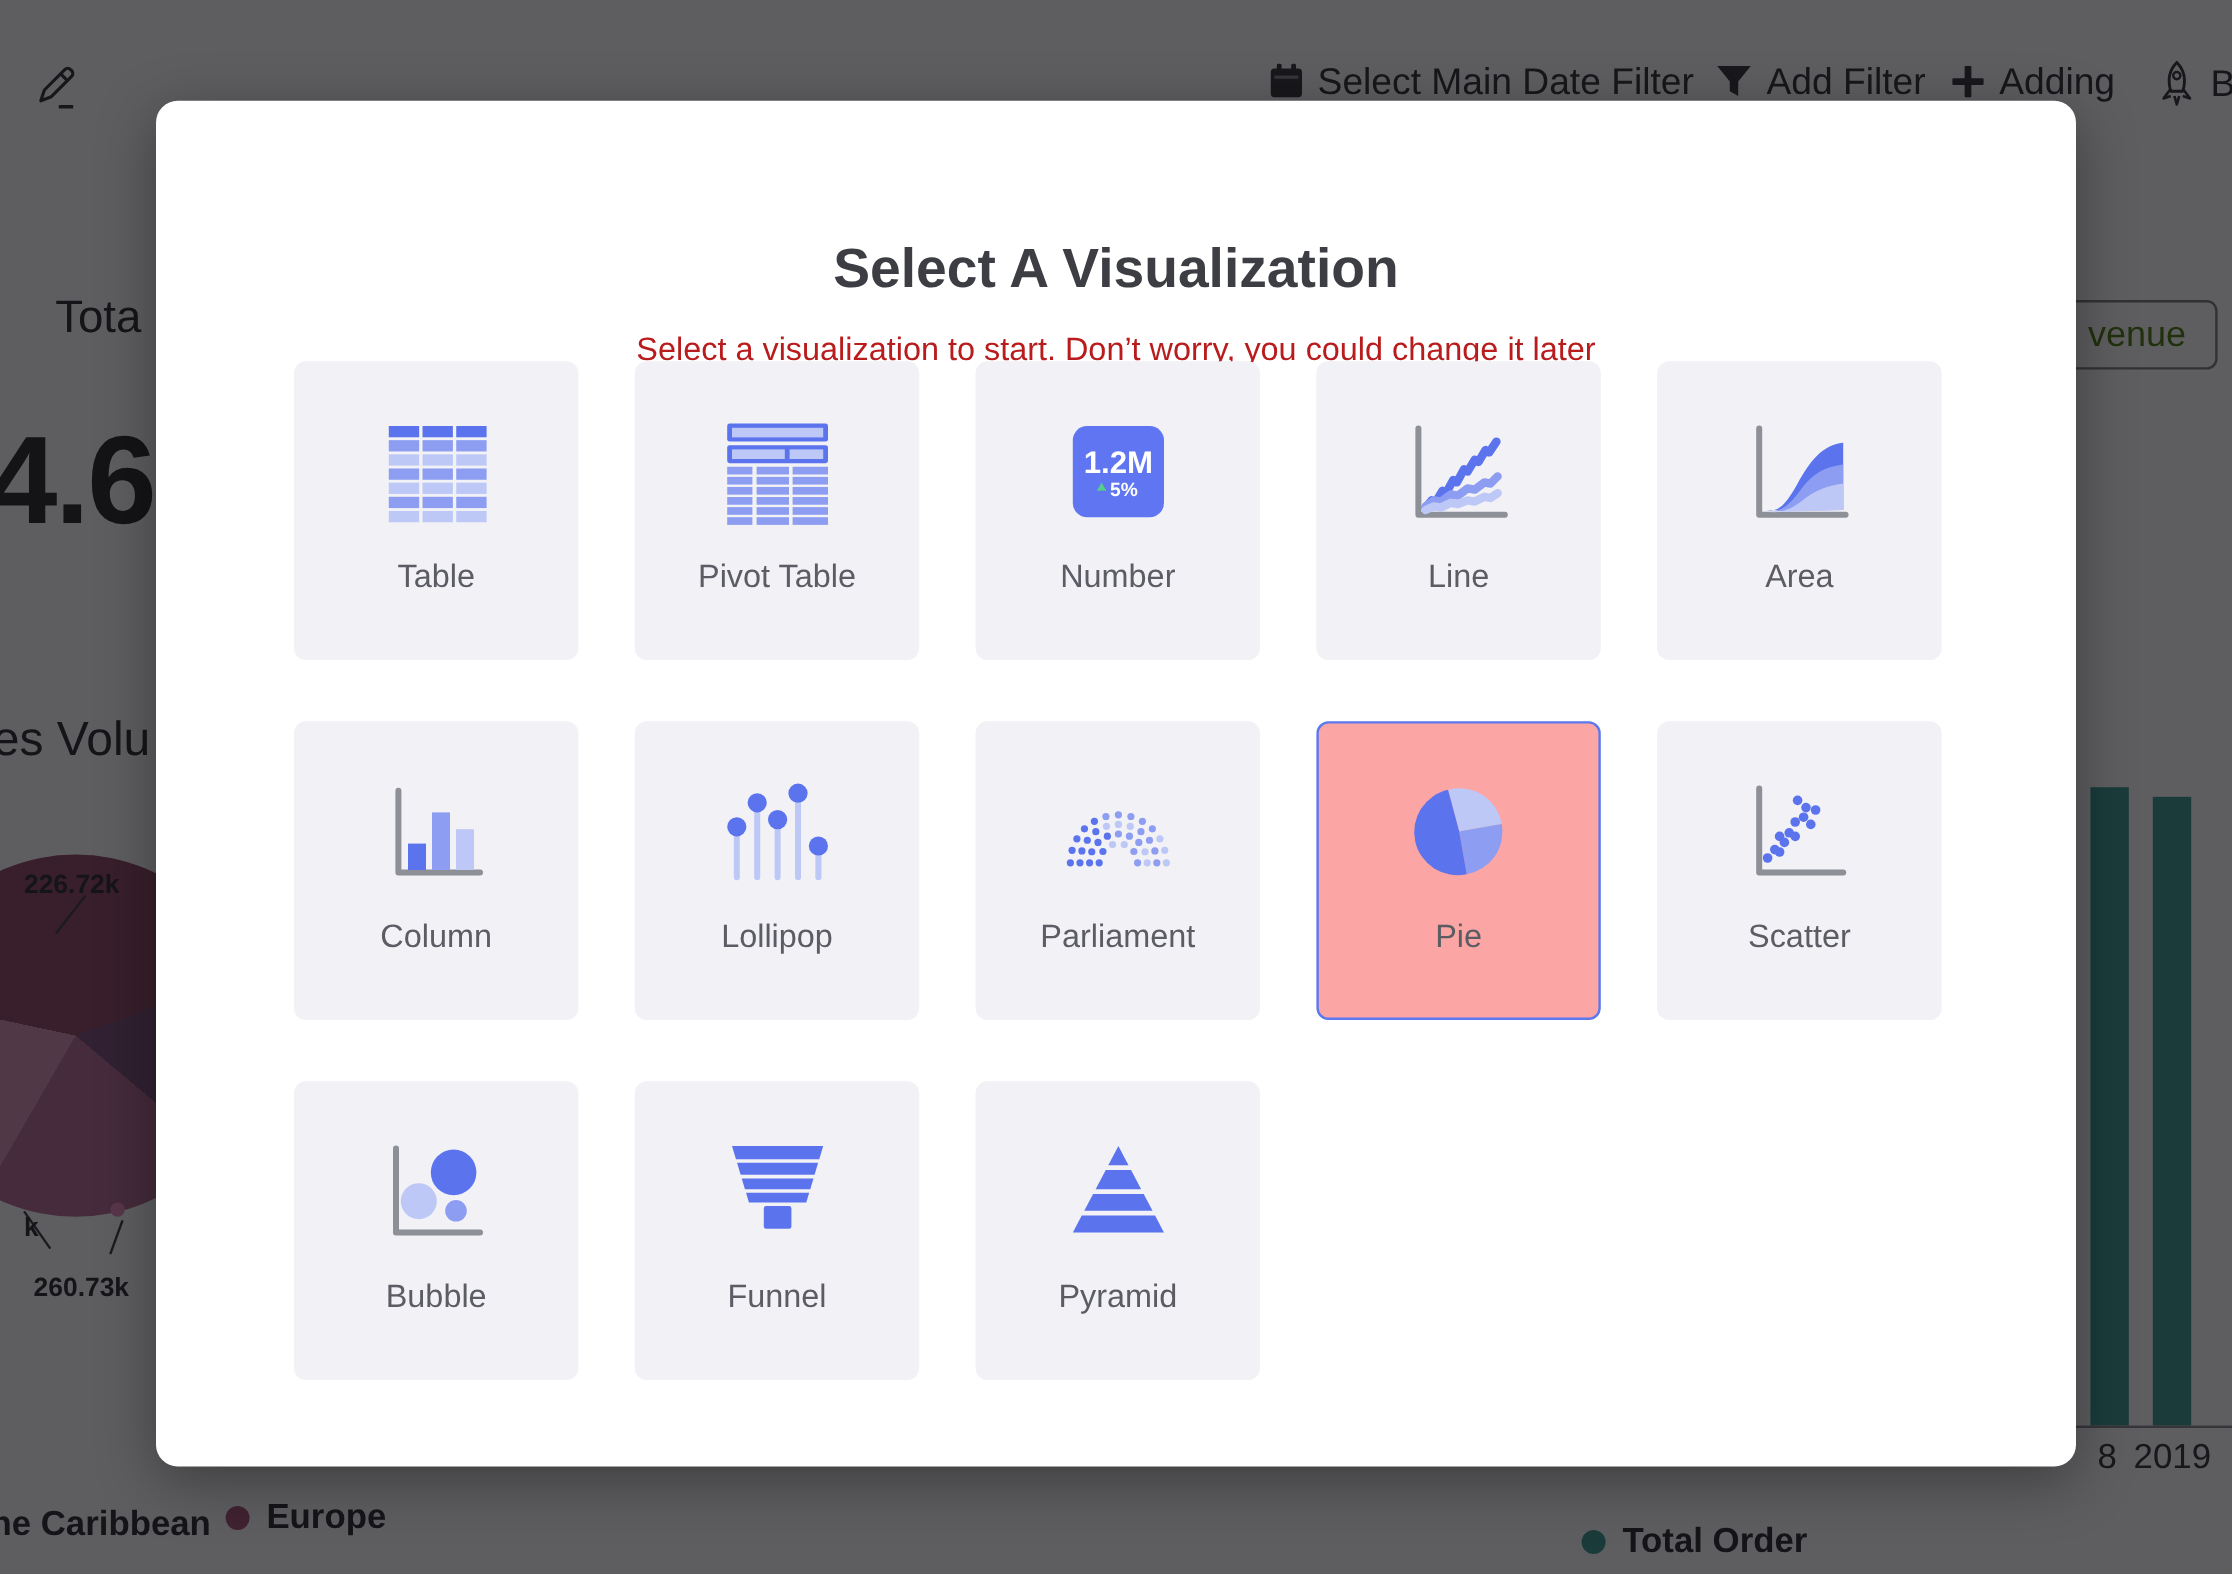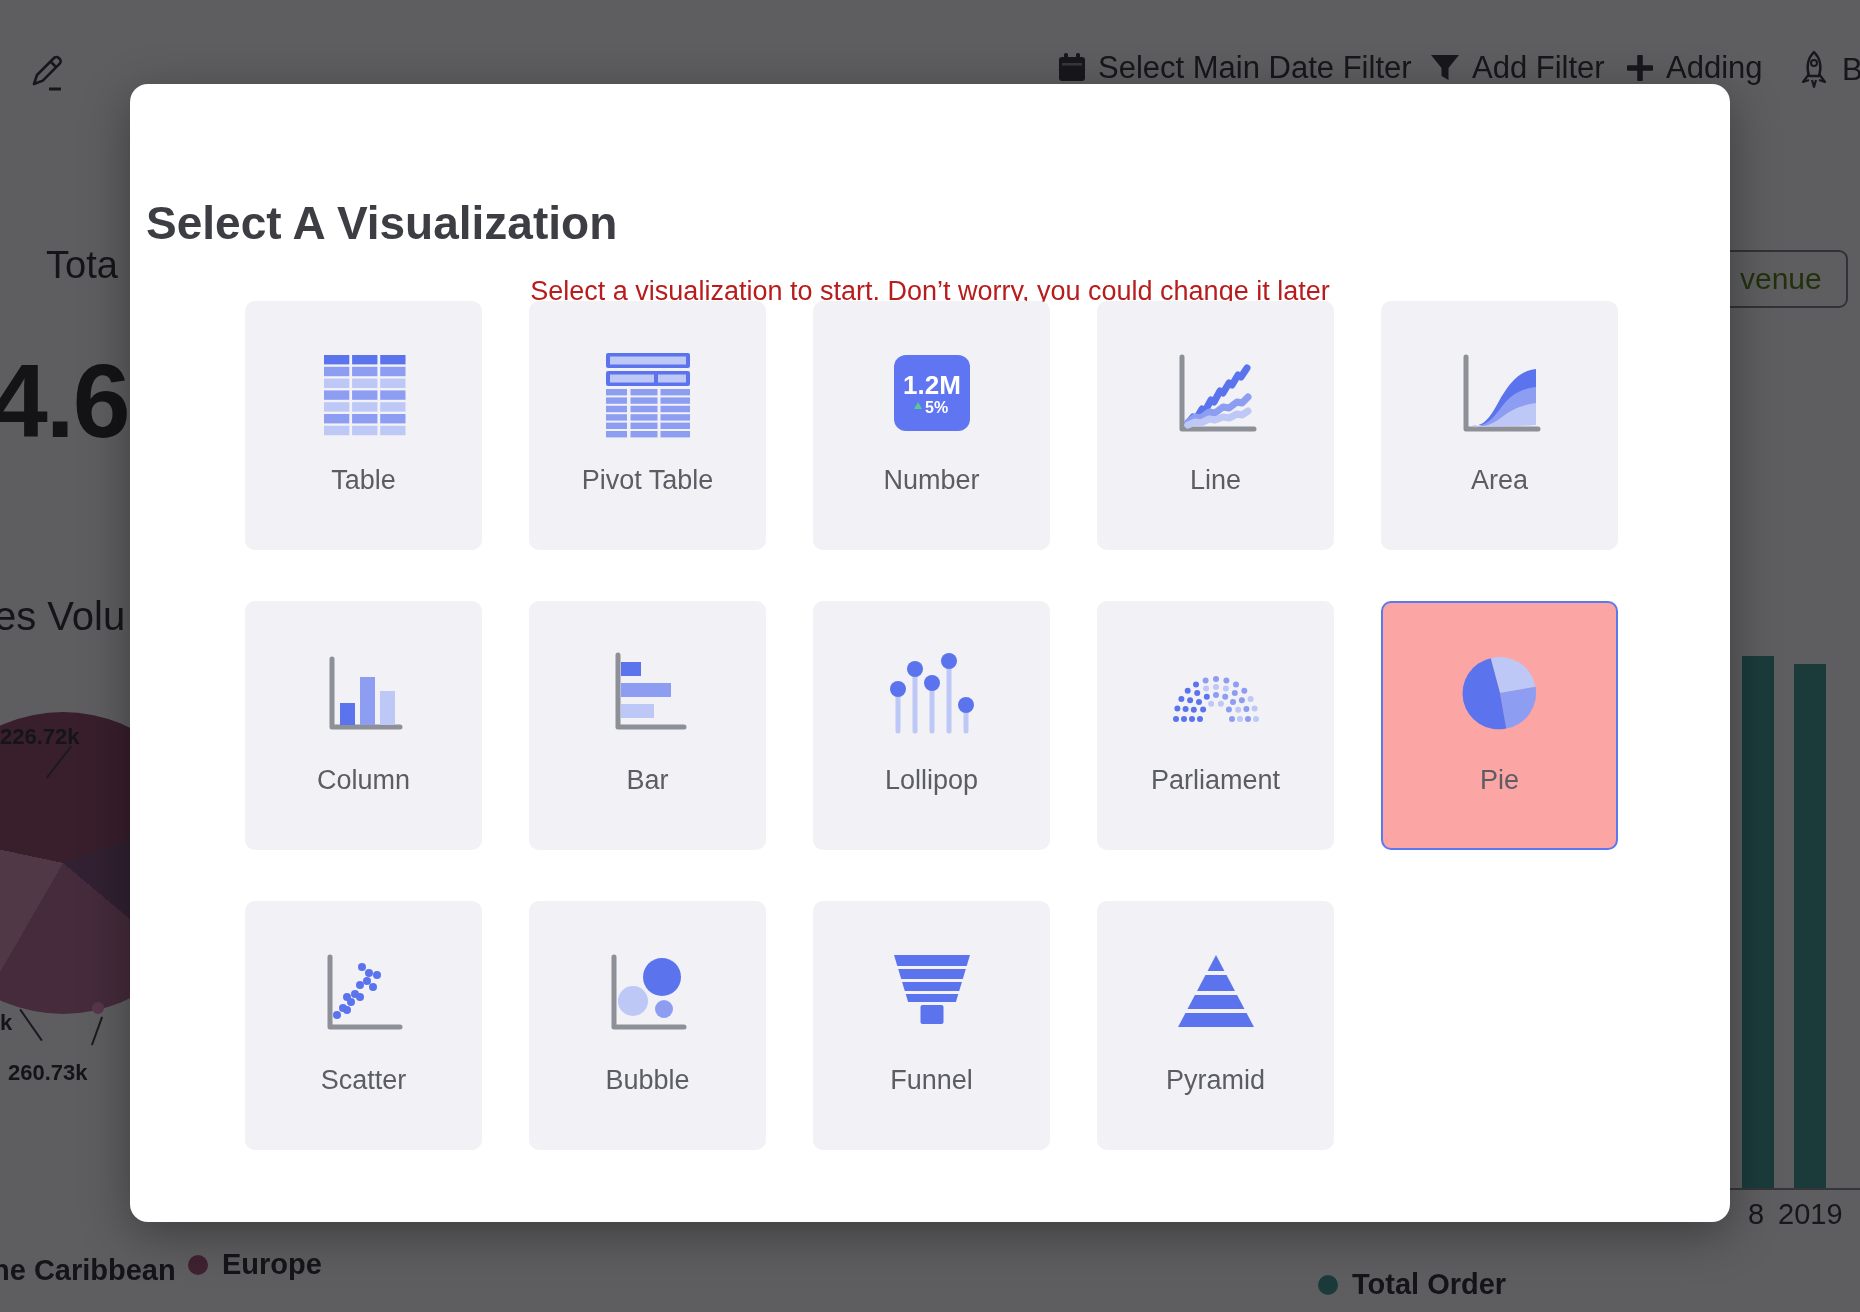"Select A Visualization" #modal-title { left: 16px -> 0; text-align: left -> center }
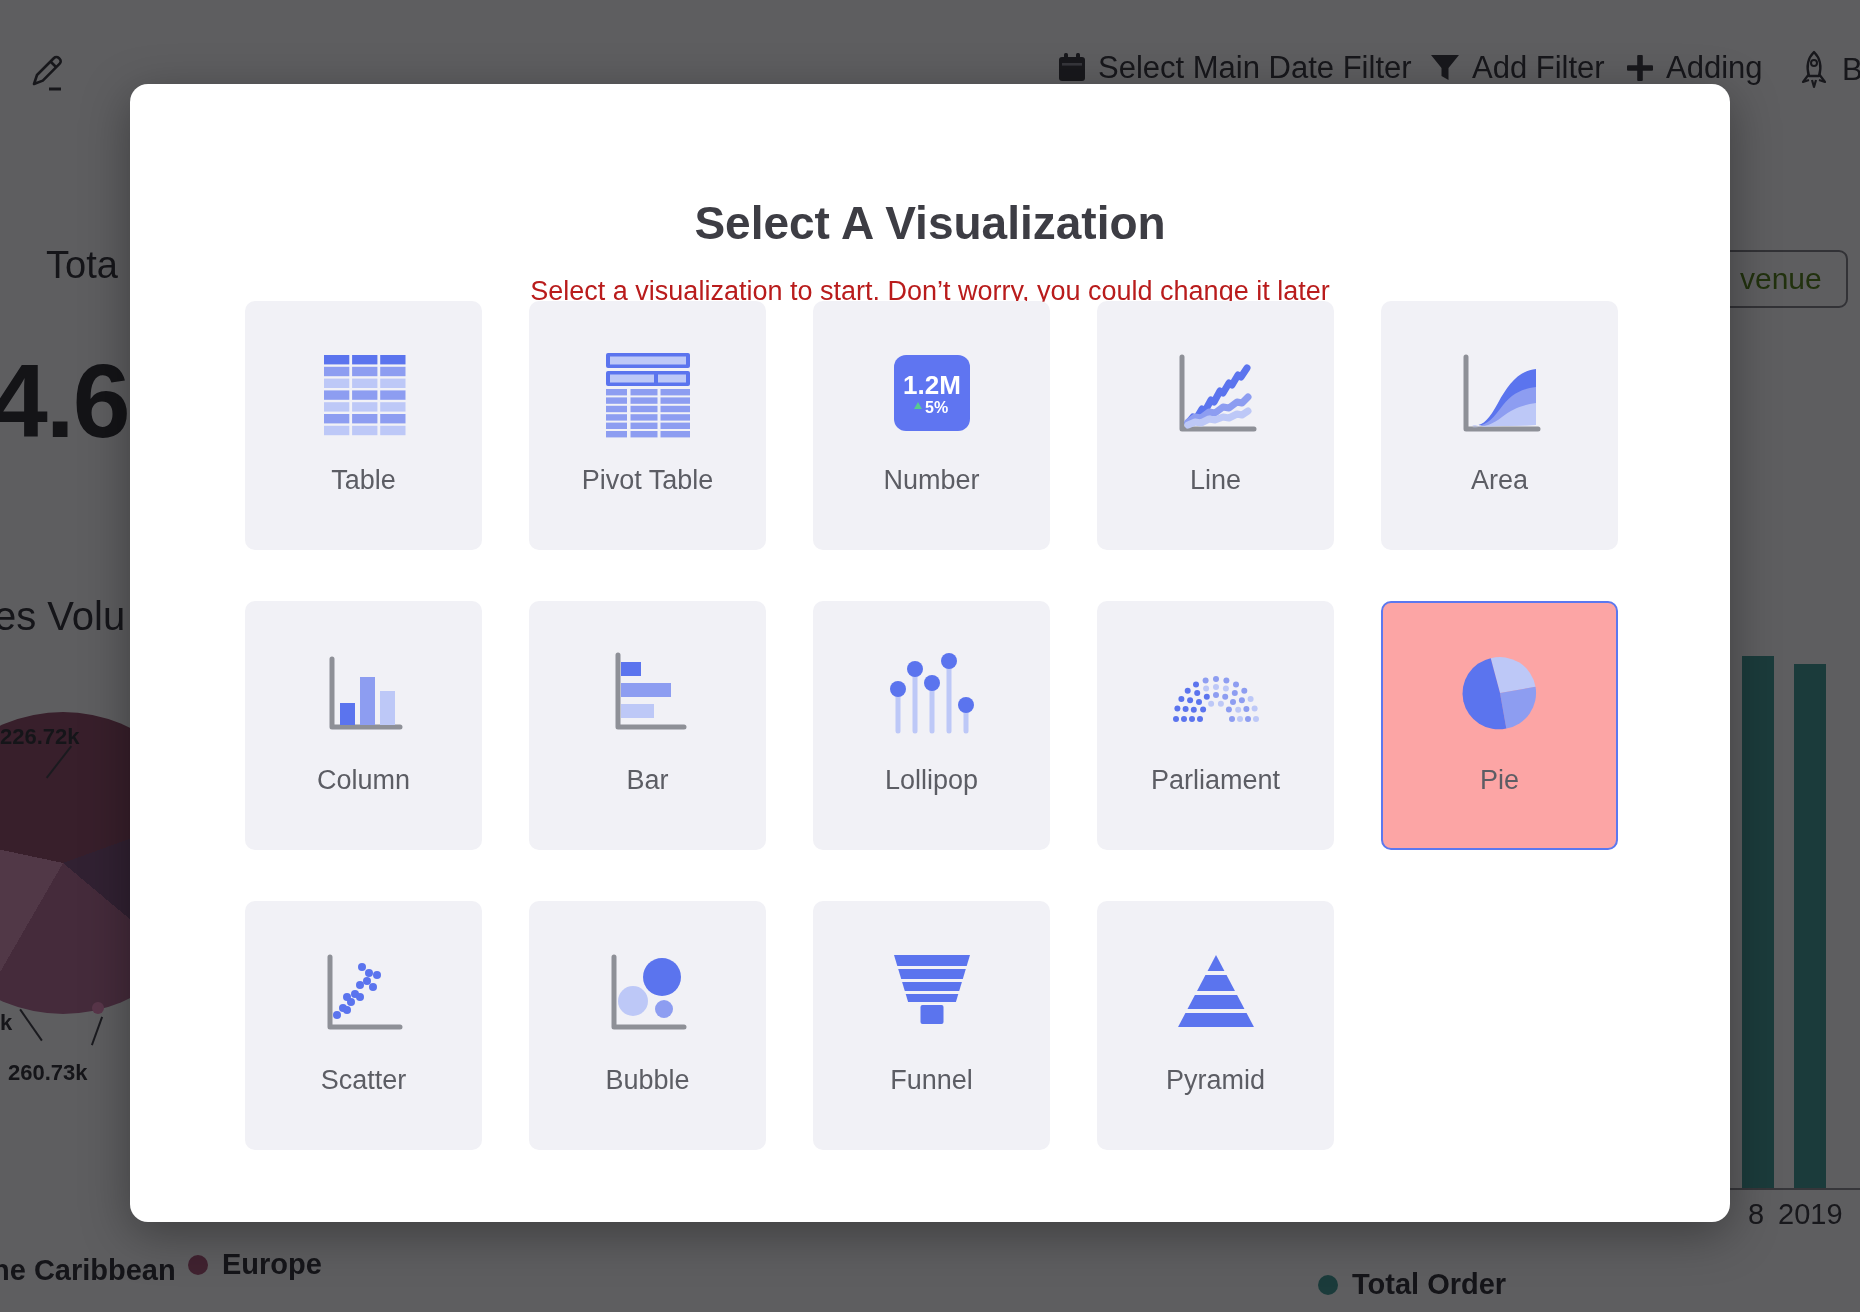"226.72k" .pie-label { padding-left: none -> 20px }
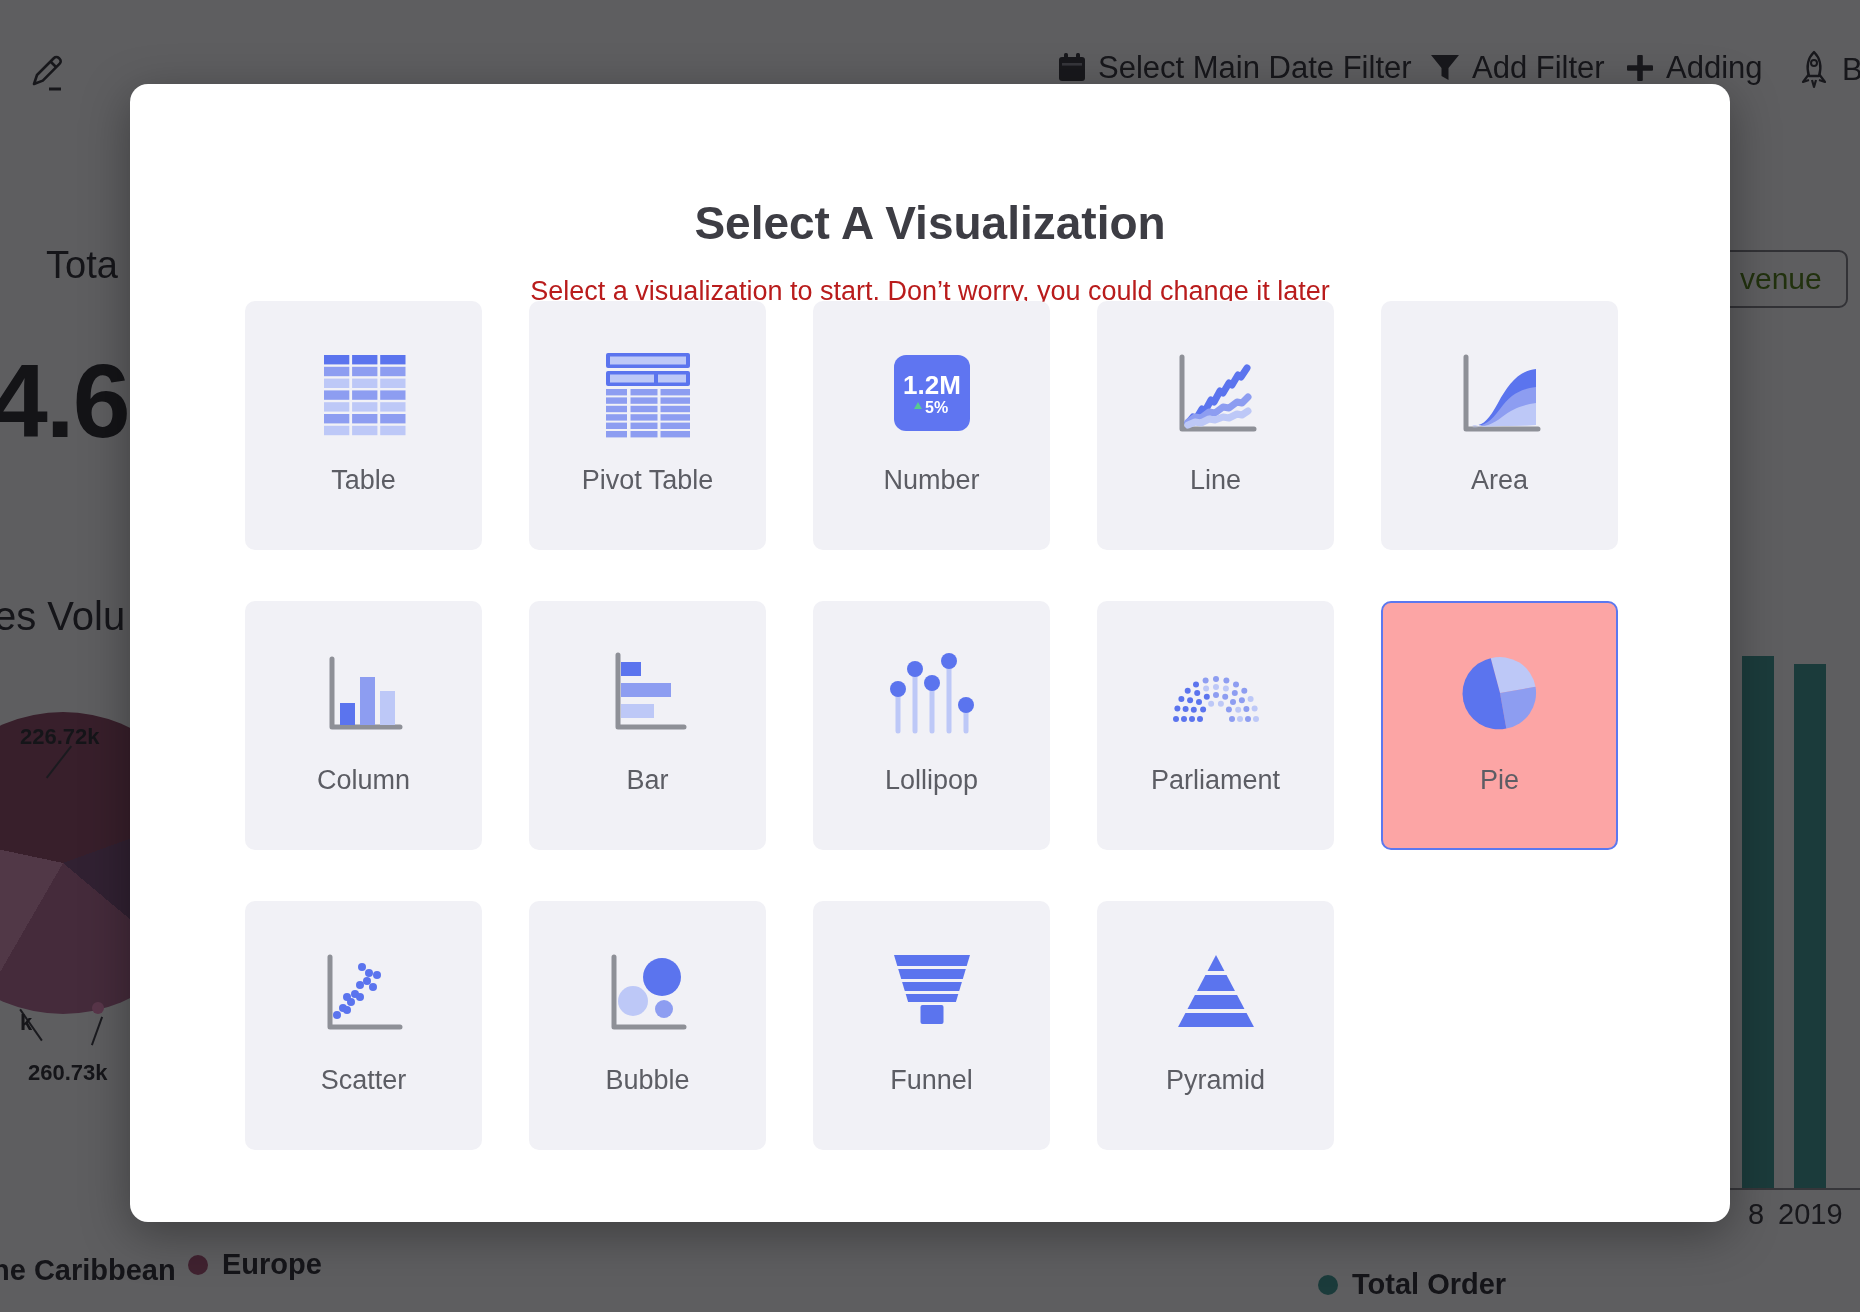"Bar" div.tile { html: <div> <span><svg> <path></path> <rect></rect> <rect></rect> <rect></rect> </svg></span> <span>Bar</span> </div> -> none }
